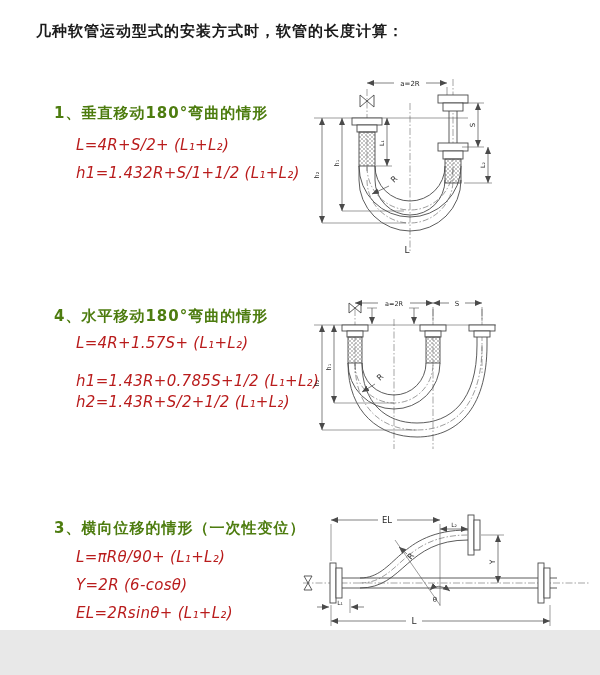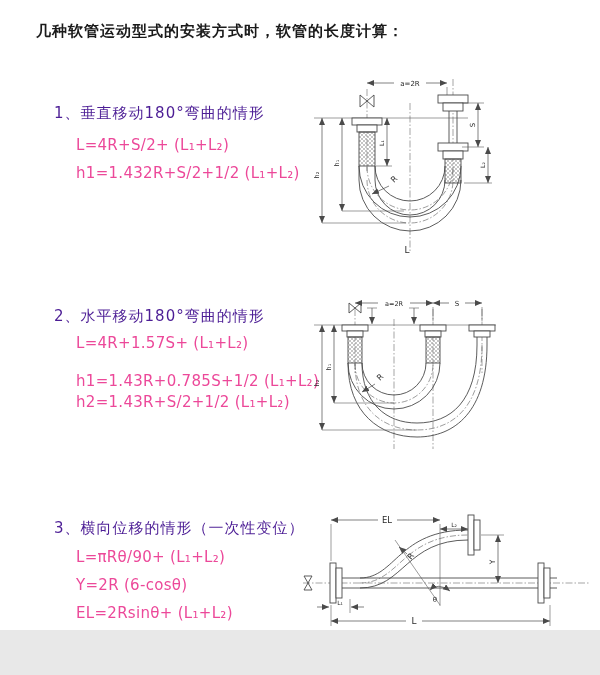"1、垂直移动180°弯曲的情形" .sec-heading { color: #4c1d95 -> #4d7c0f; font-weight: normal -> bold }
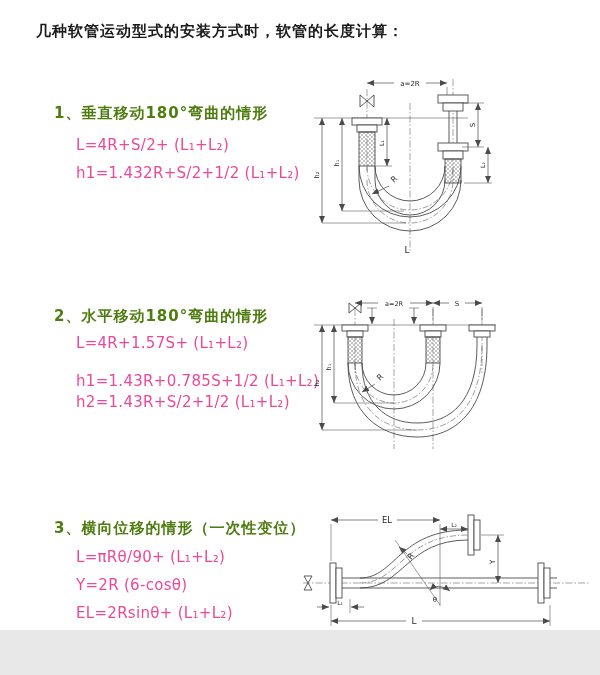"L=4R+S/2+ (L₁+L₂)" .formula { color: #ec4899 -> #b91c1c; font-style: none -> italic }
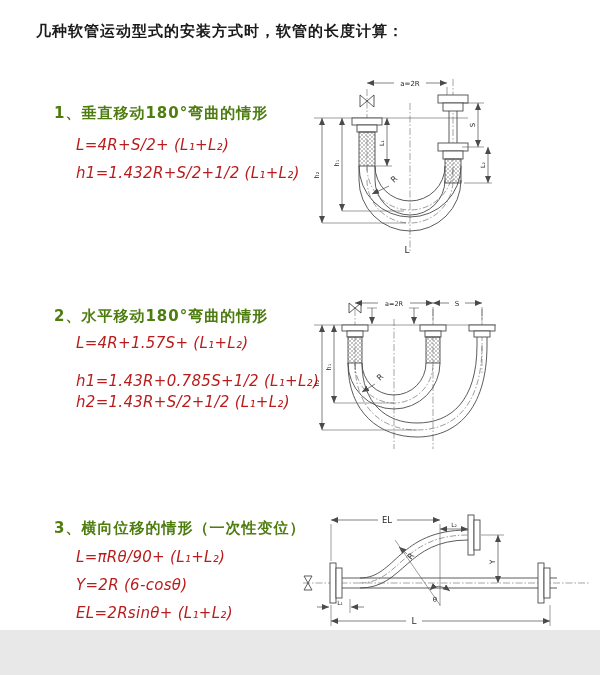"h1=1.432R+S/2+1/2 (L₁+L₂)" div.formula { text: 1.432R+S/2+1/2 -> 1.432R+S/1+1/2 }
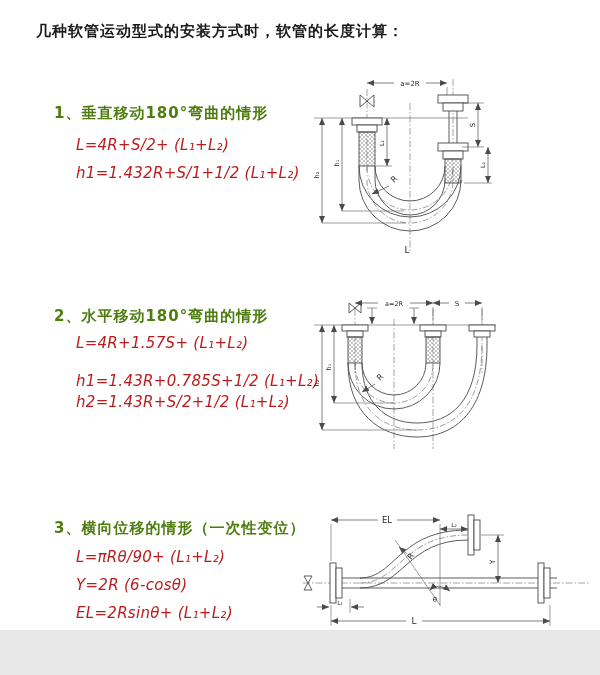"2、水平移动180°弯曲的情形" div.sec-heading { text: 2 -> 4 }
